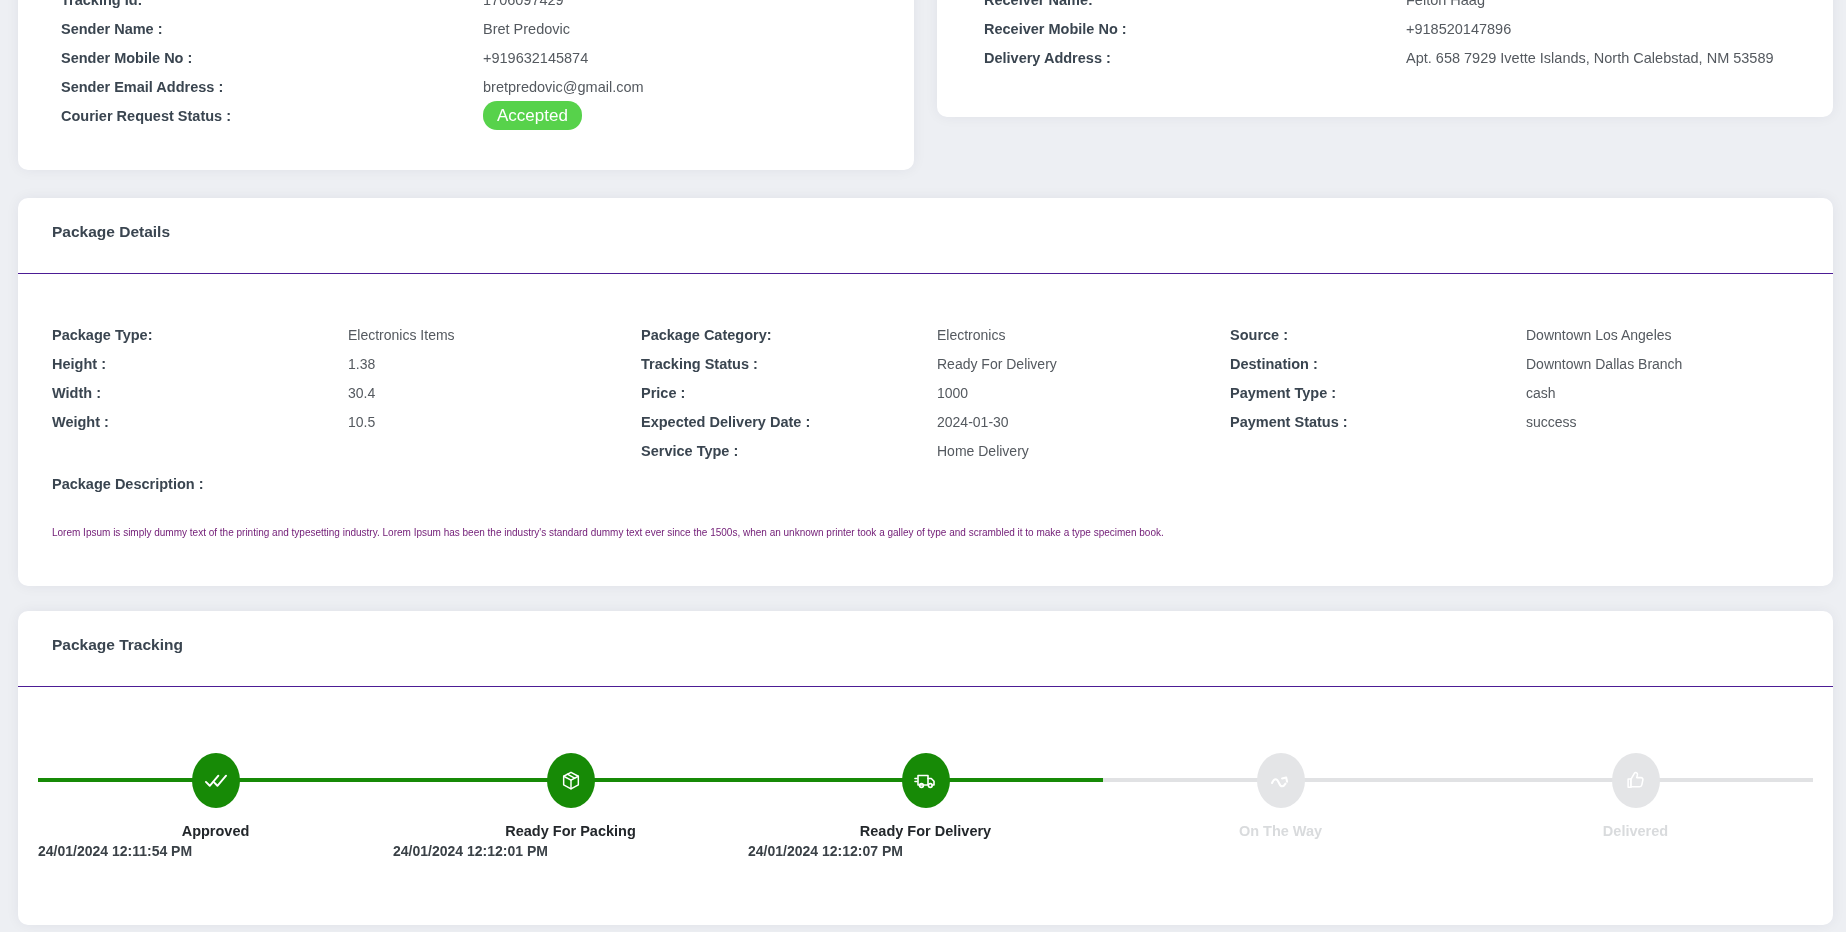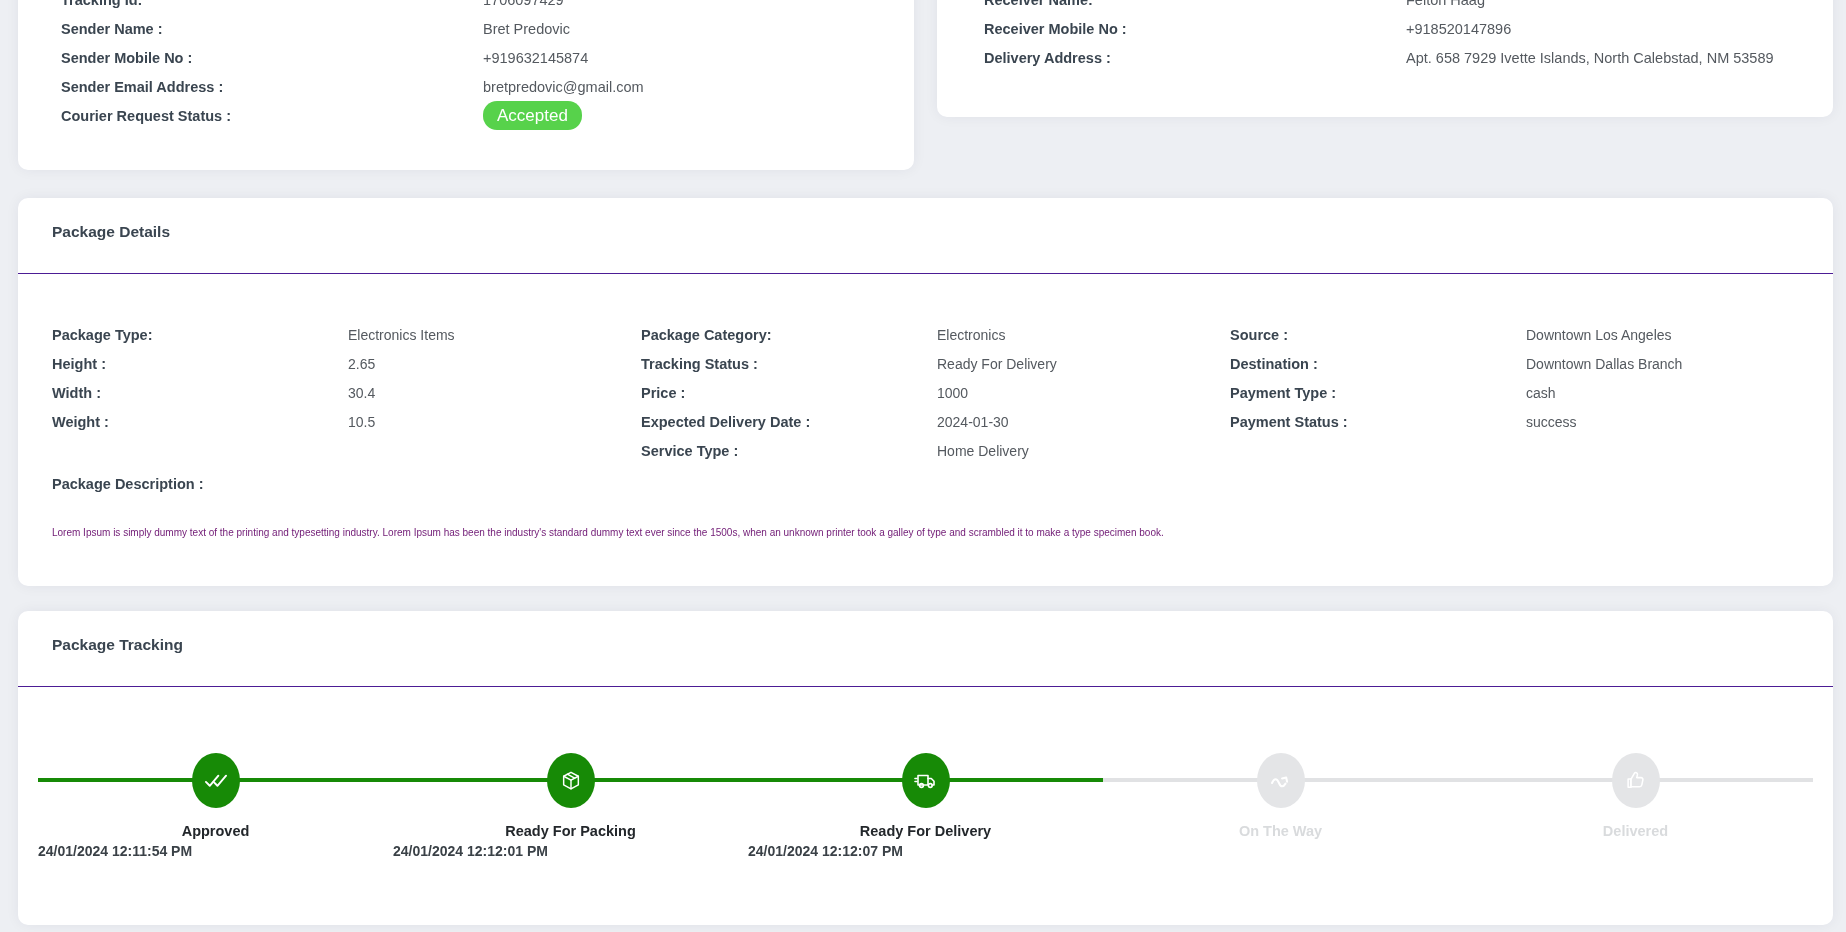"2.65" span.pd-value { text: 2.65 -> 1.38 }
